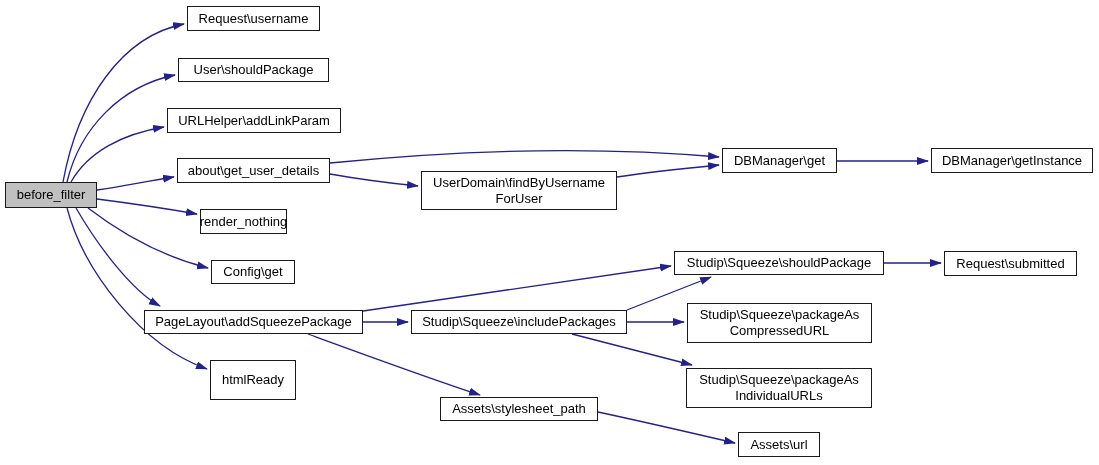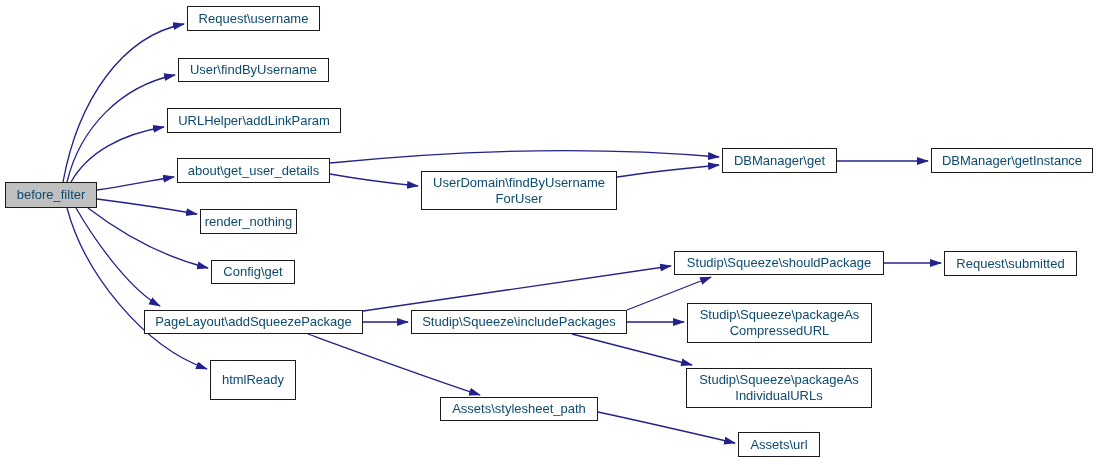"Request\username" .node { color: #0c4a6e -> #000000 }
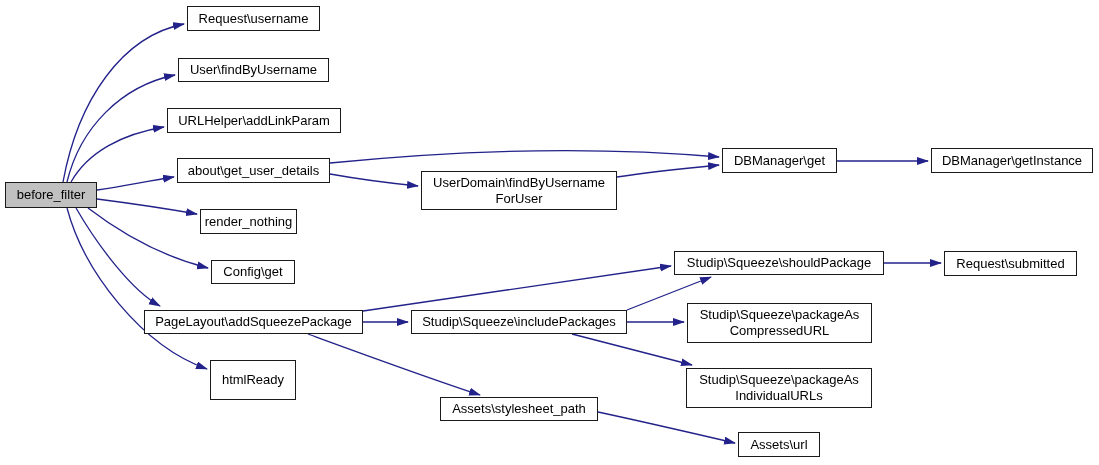"User\findByUsername" div.node { text: findByUsername -> shouldPackage }
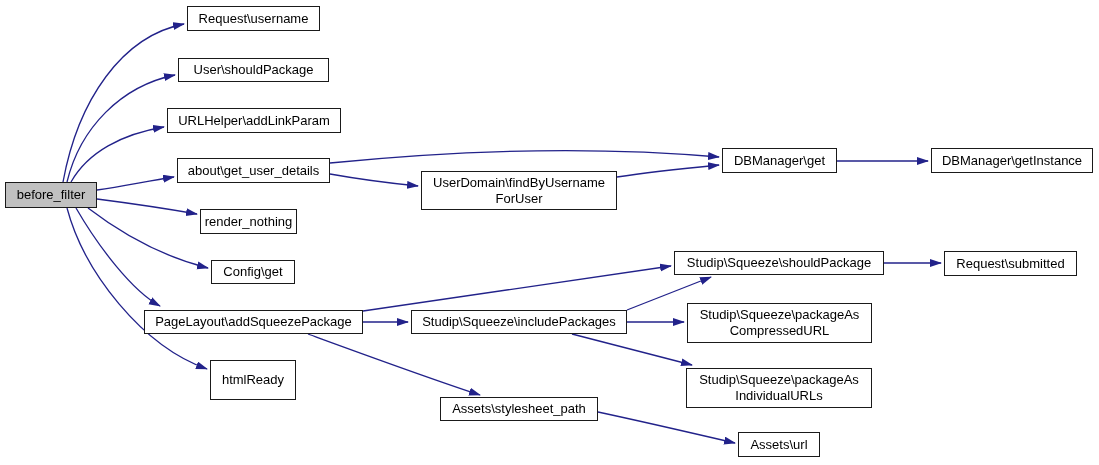"render_nothing" div.node { width: 97px -> 87px }
